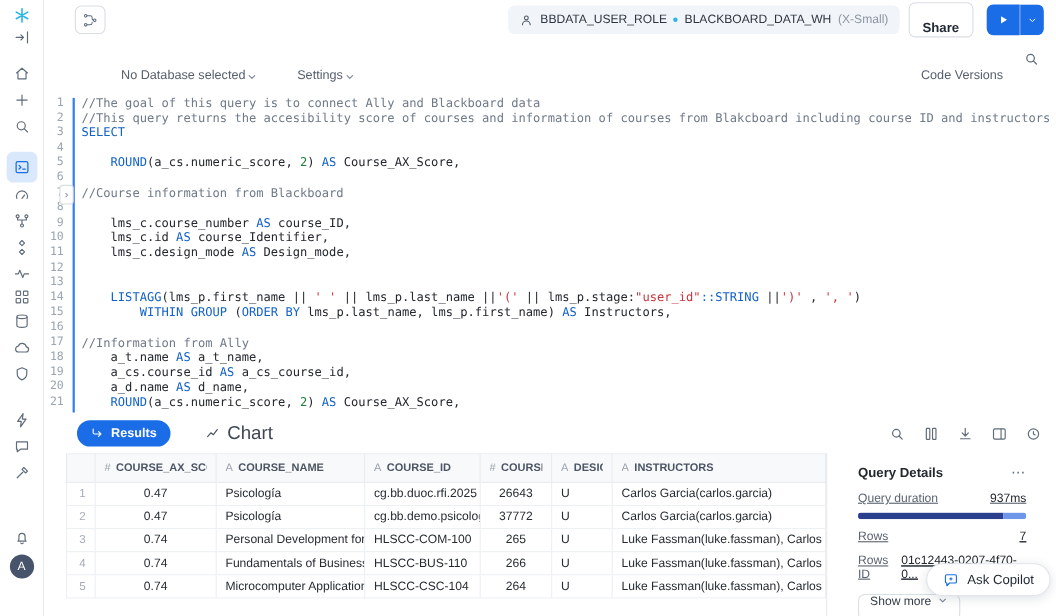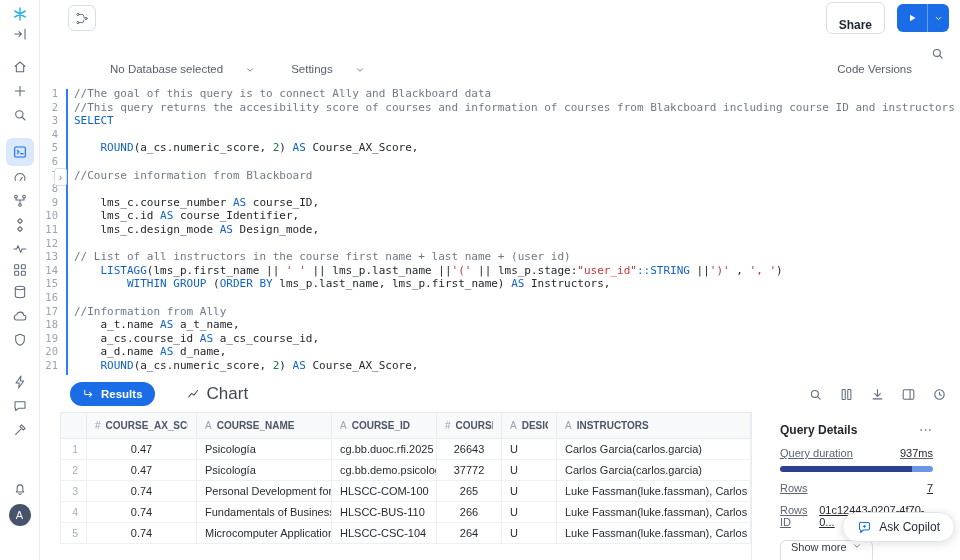"BBDATA_USER_ROLE" button.context-pill { html: none -> <button> <svg> <circle></circle> <path></path> </svg> <span>BBDATA_USER_ROLE</span> <span></span> <span>BLACKBOARD_DATA_WH</span> <span>(X-Small)</span> </button> }
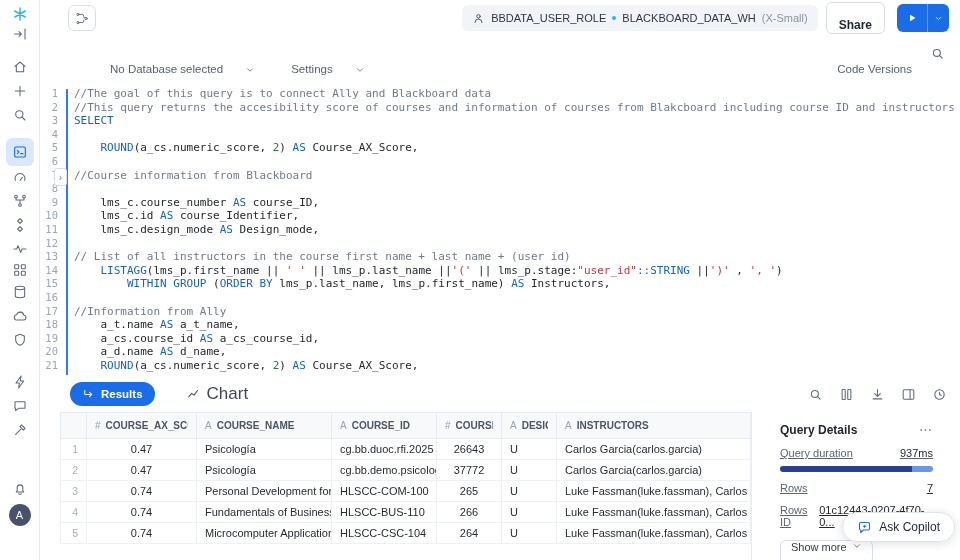"No Database selected" .tb-btn { gap: 22px -> 1px }
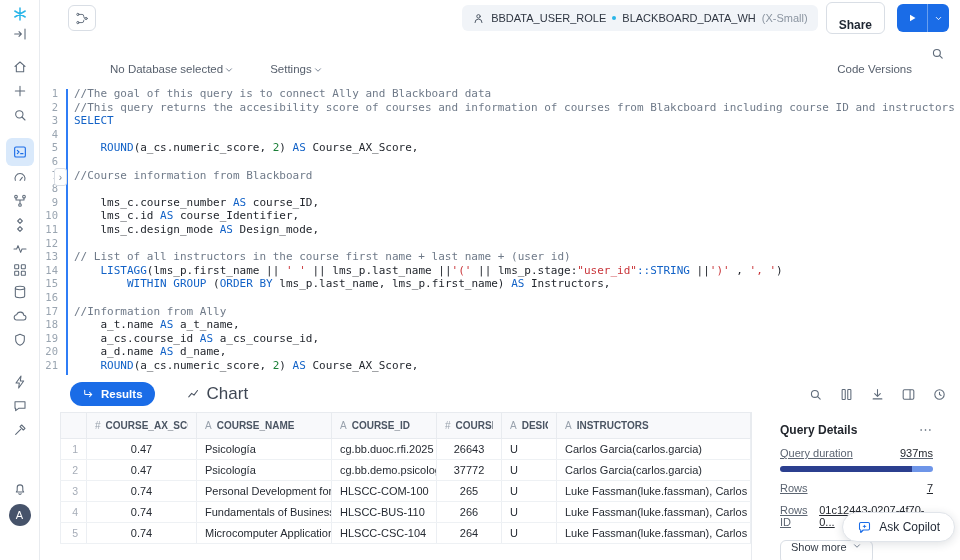"// List of all instructors" span.code { html: <span><span>// List of all instructors in the course first name + last name + (user id)</span></span> -> none }
